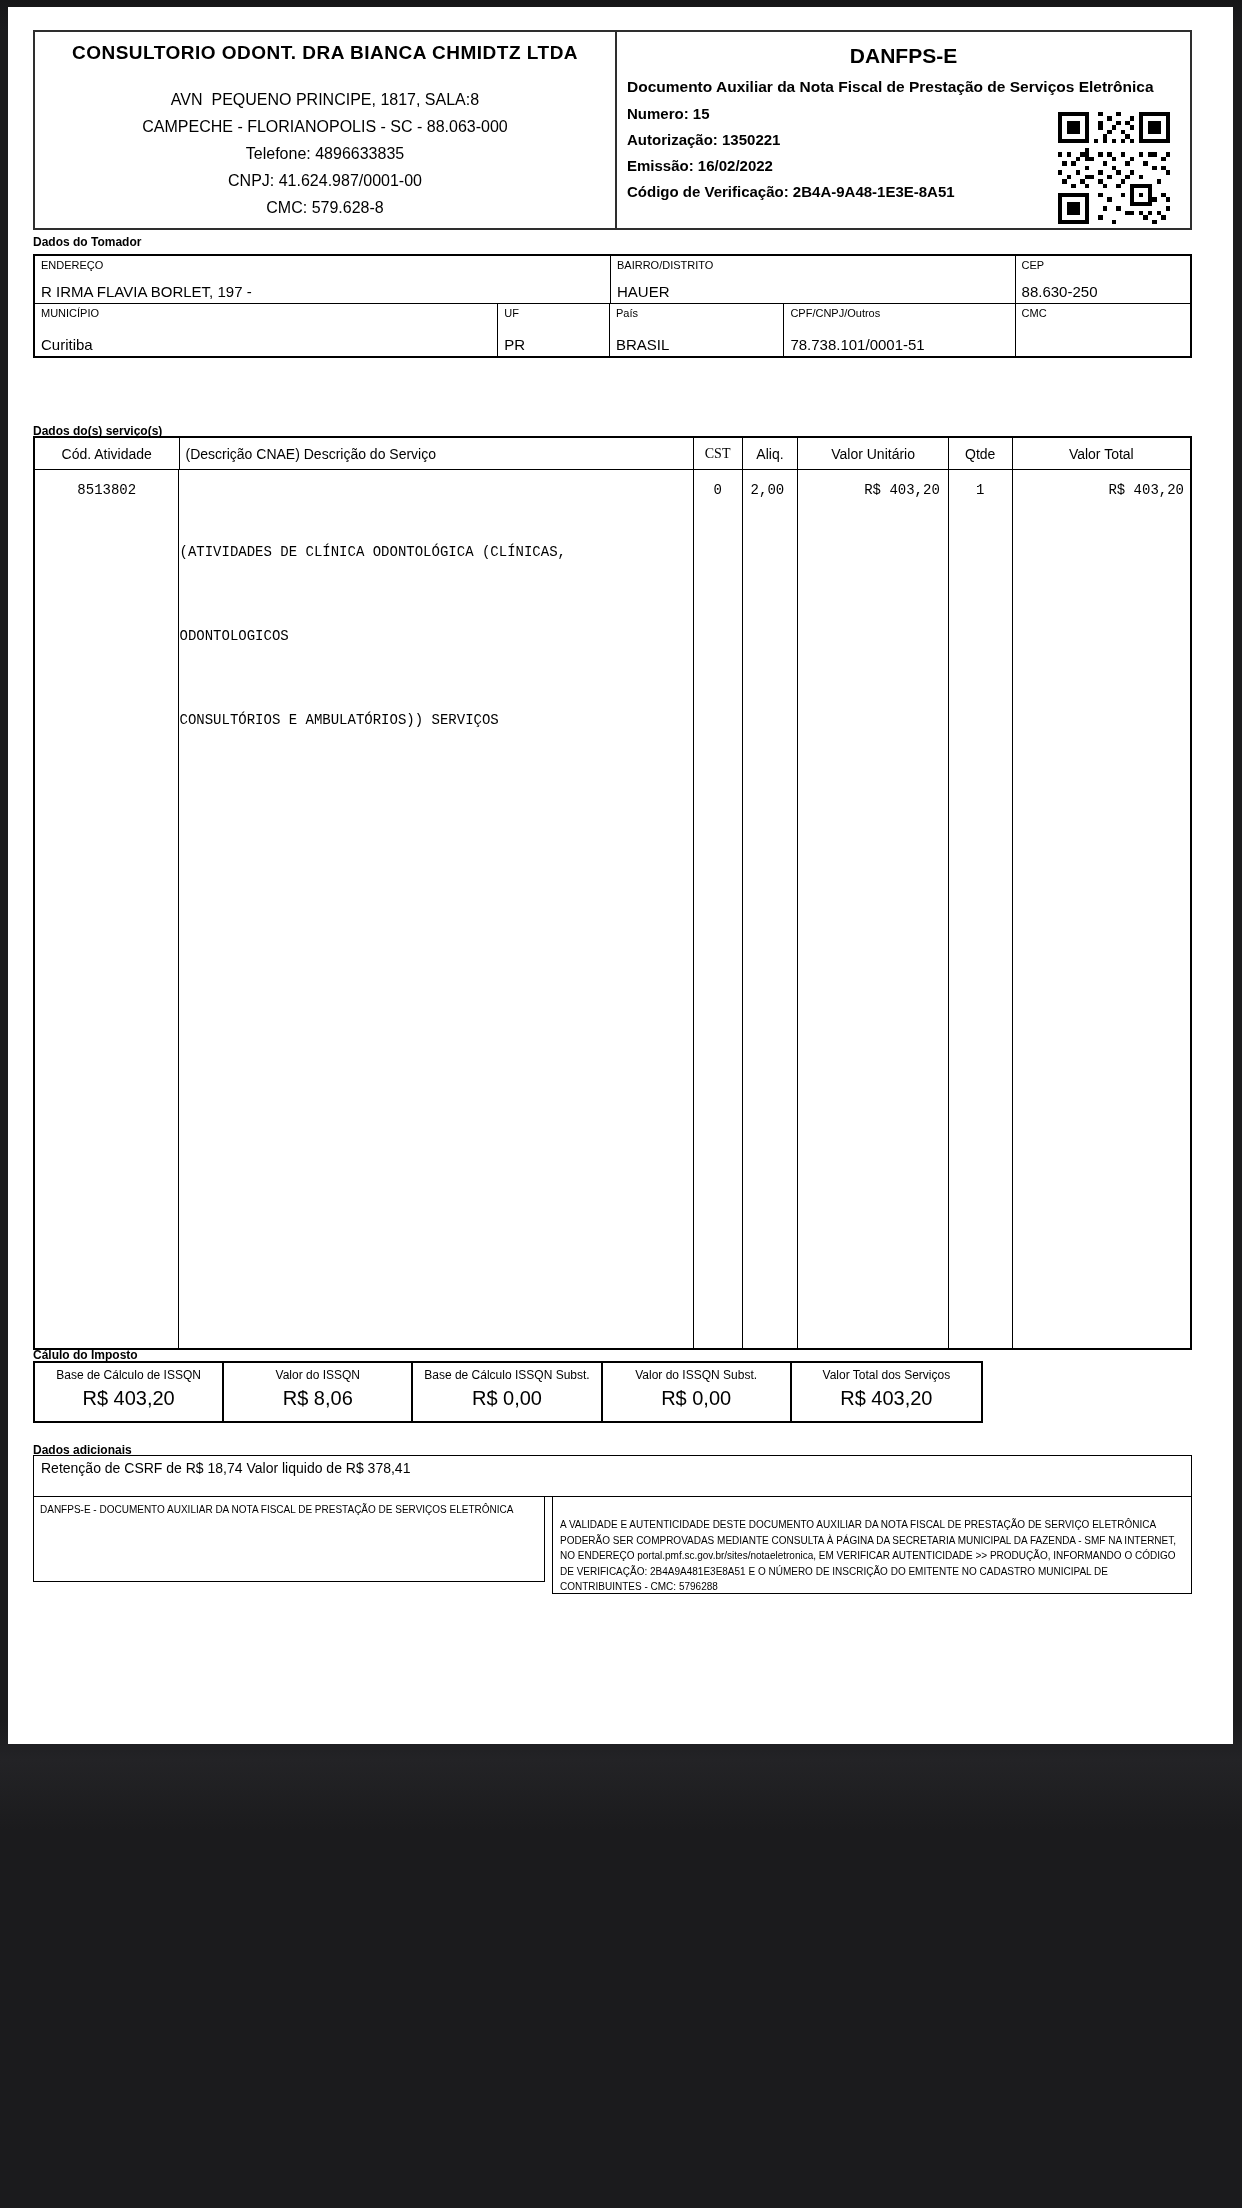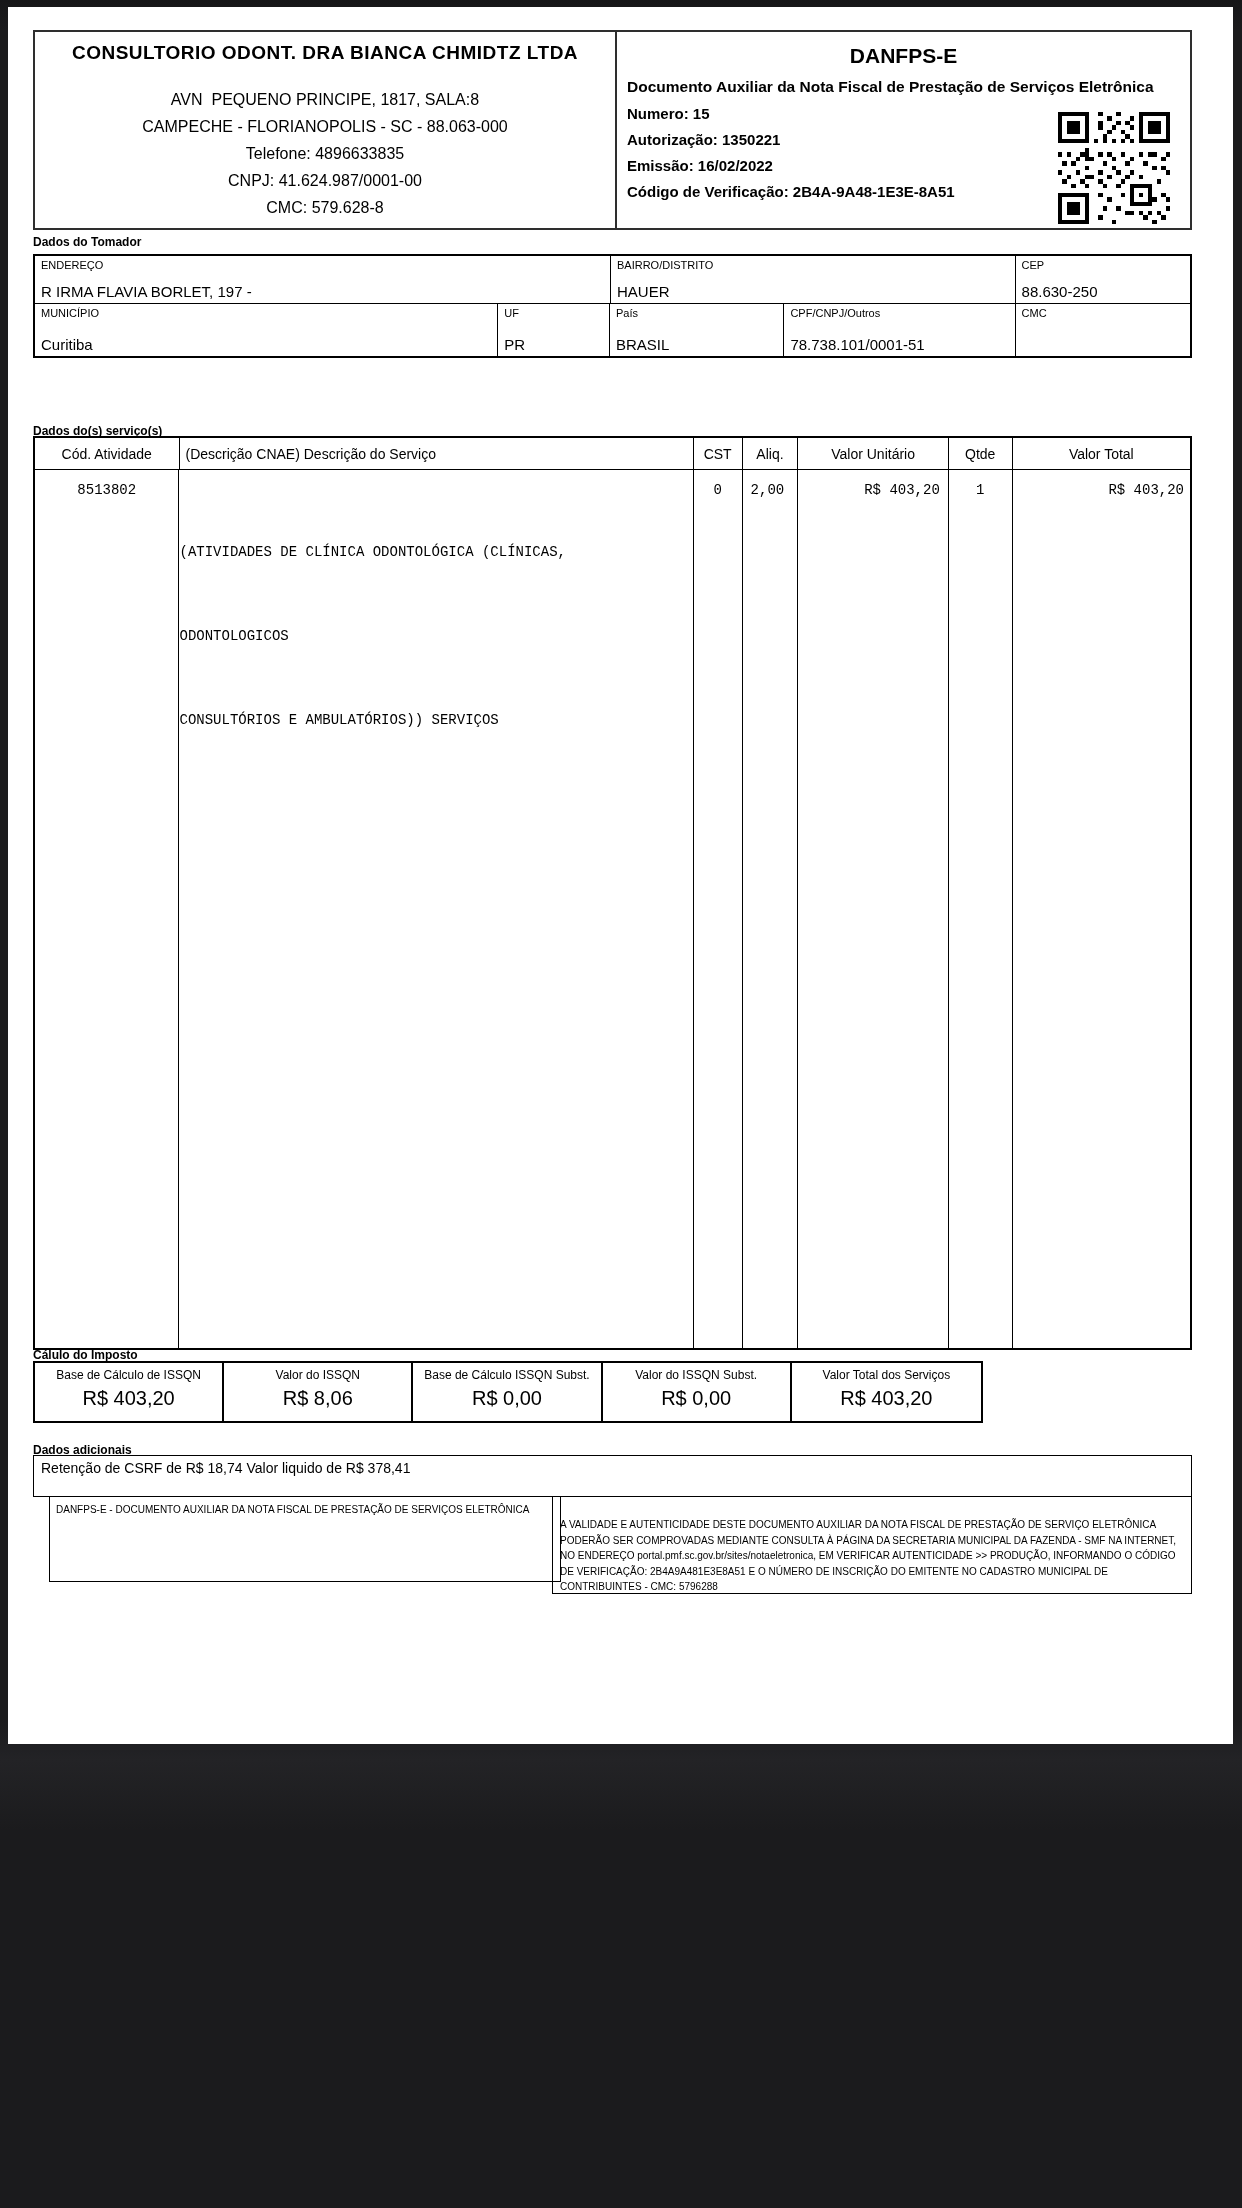"CST" .c3 { font-family: none -> Liberation Serif, serif }
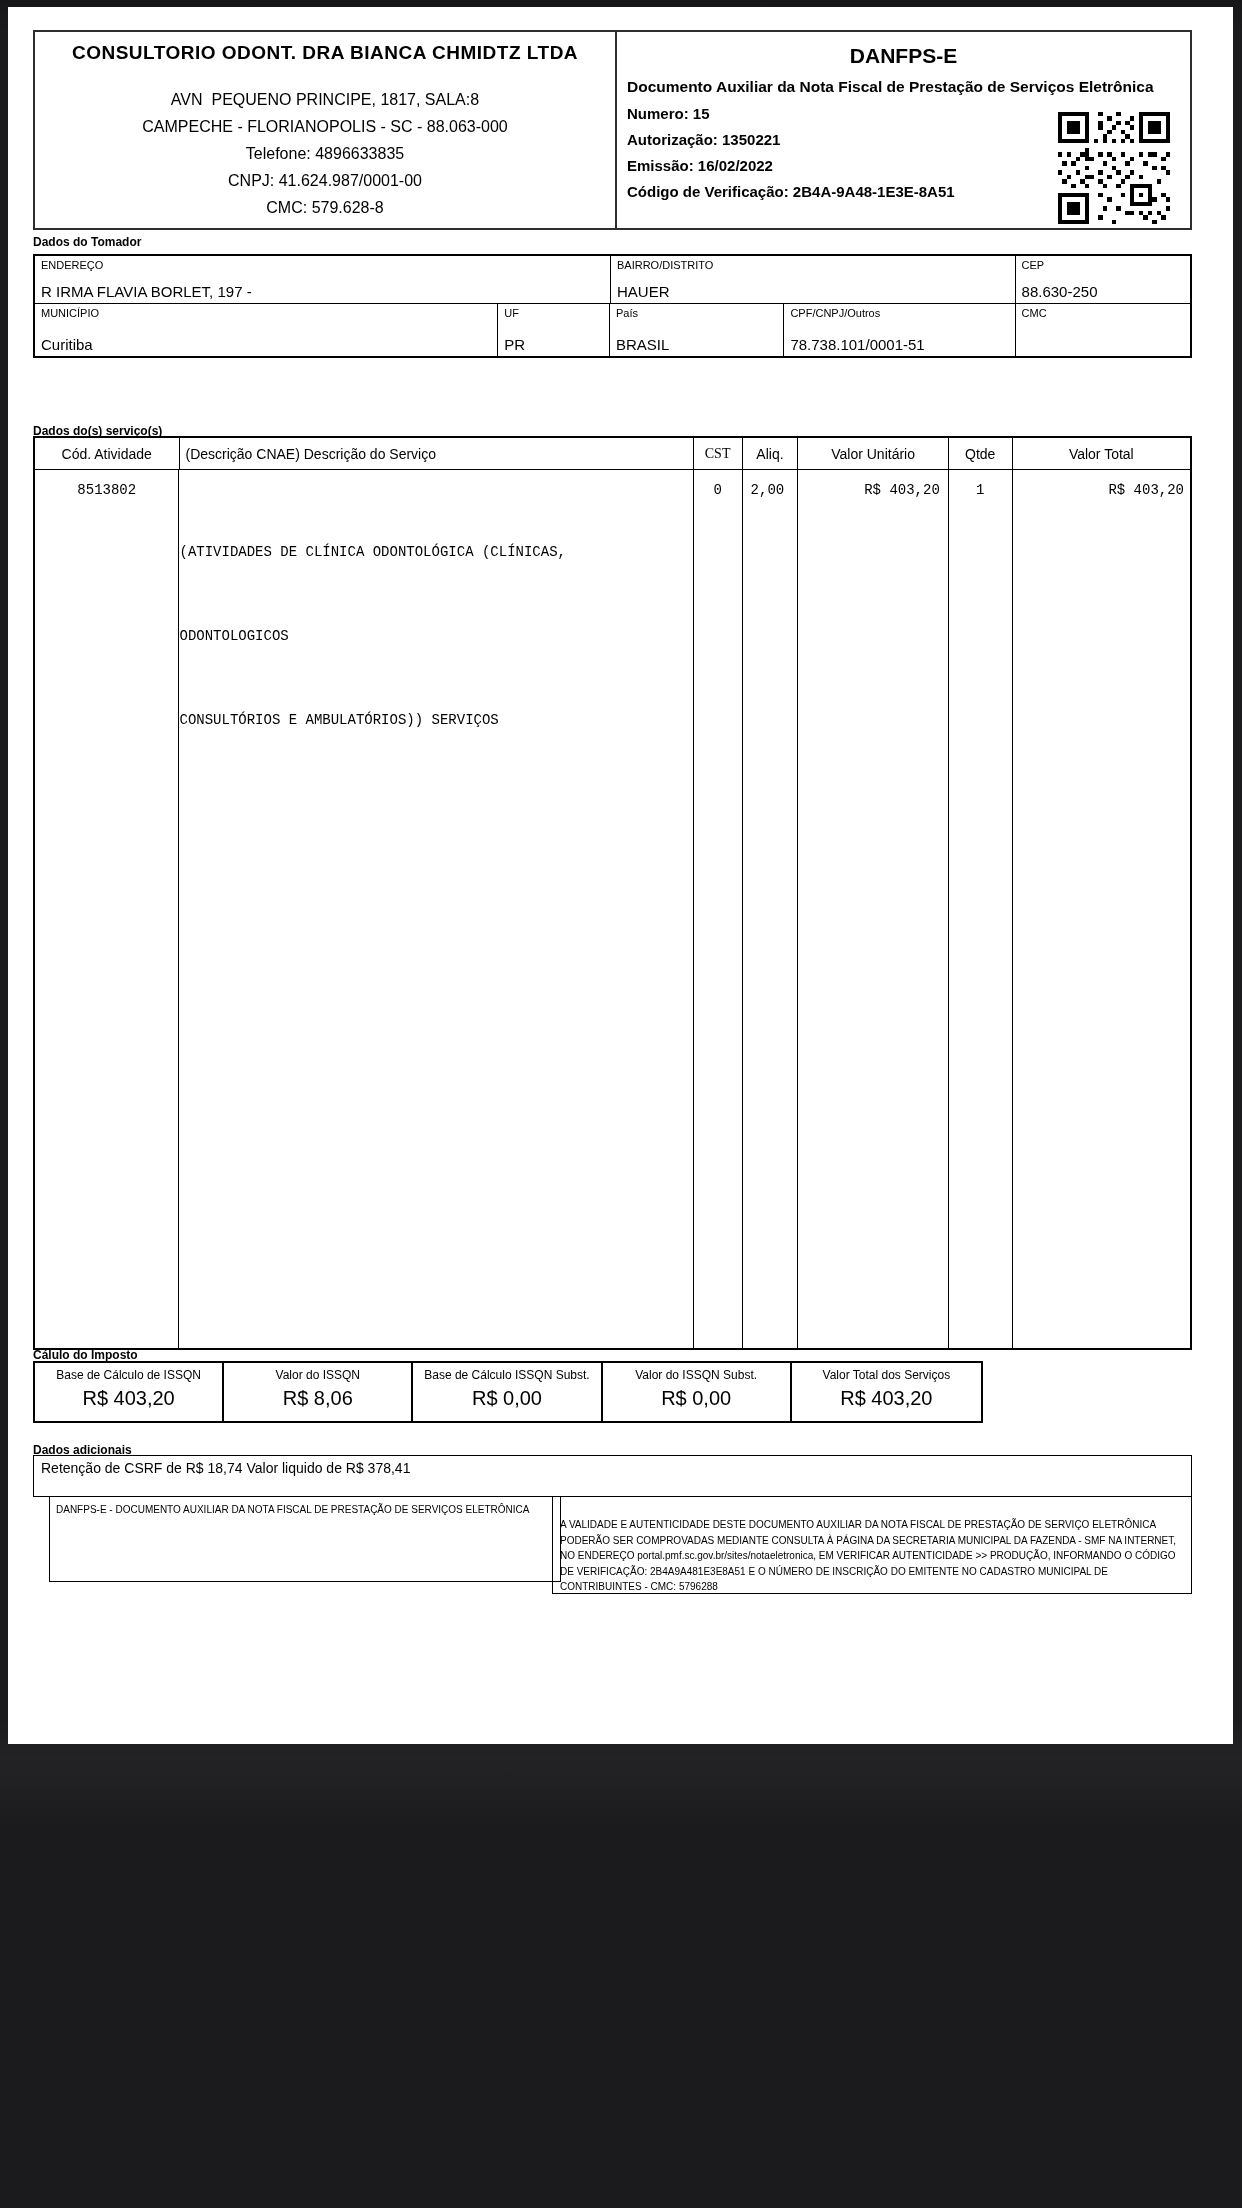"DANFPS-E - DOCUMENTO AUXILIAR DA" .foot-left { left: 41px -> 25px }
